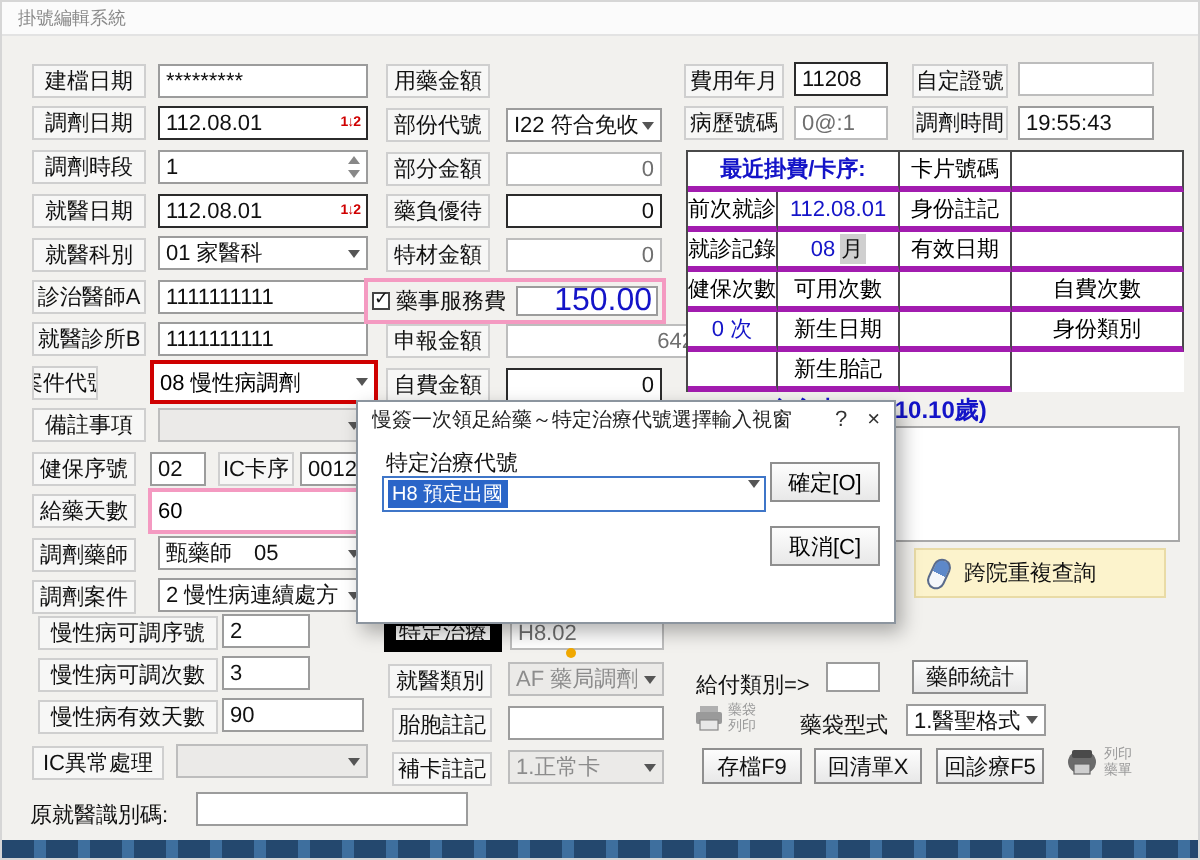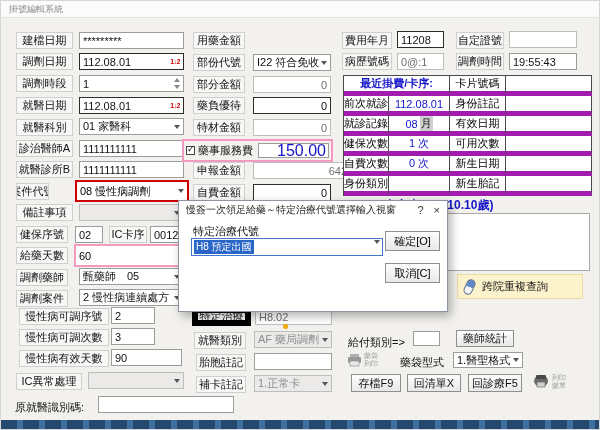"最近掛費/卡序:" .tbl>div { border-bottom: 5px solid #a21caf -> 3px solid #a21caf }
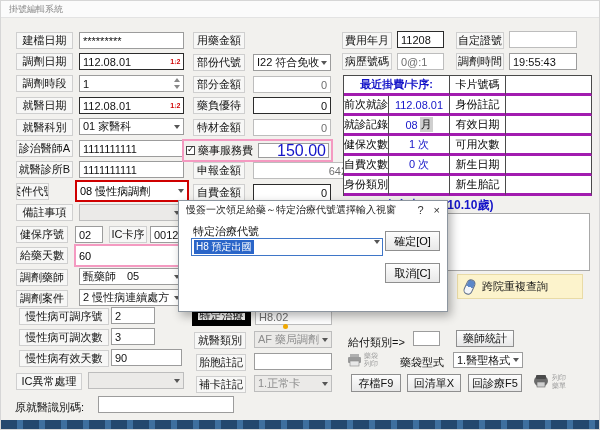"1 次" div.blue { html: <div>1 次</div> -> none }
